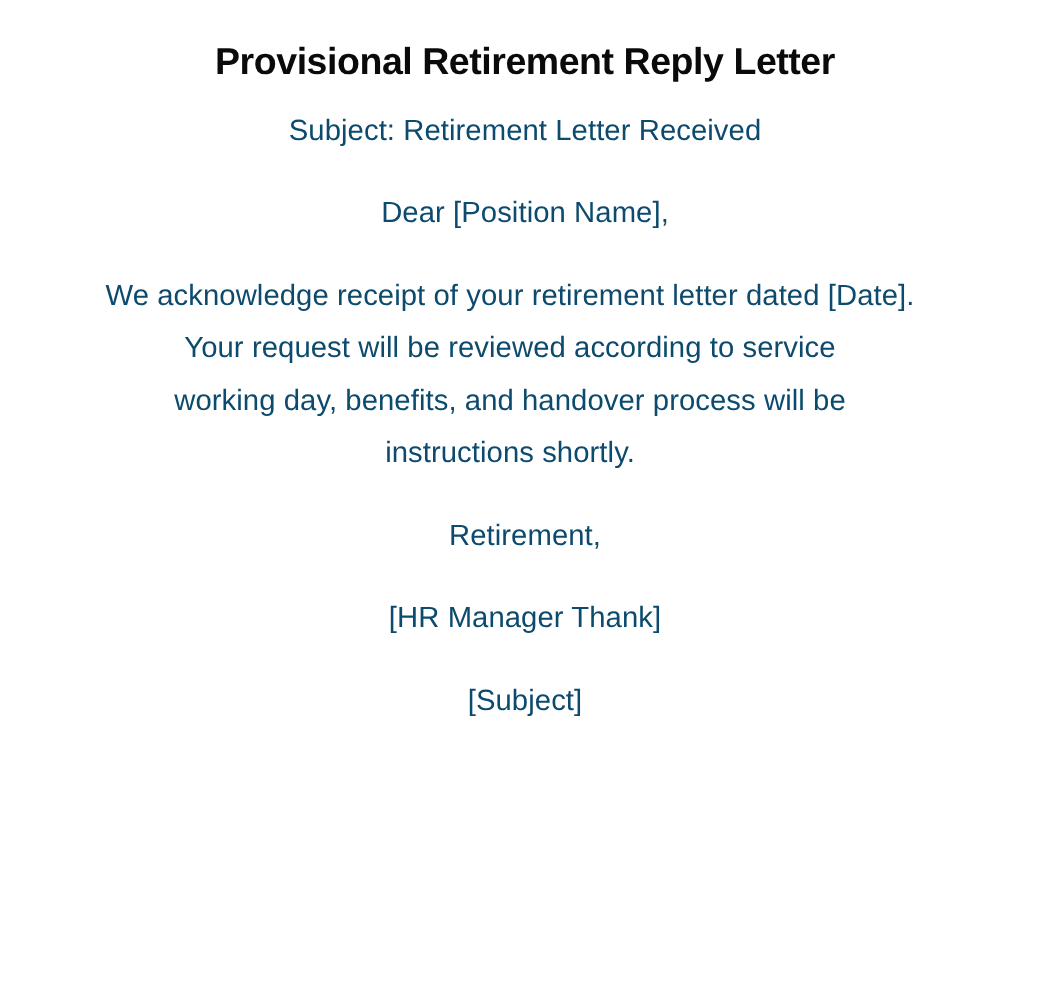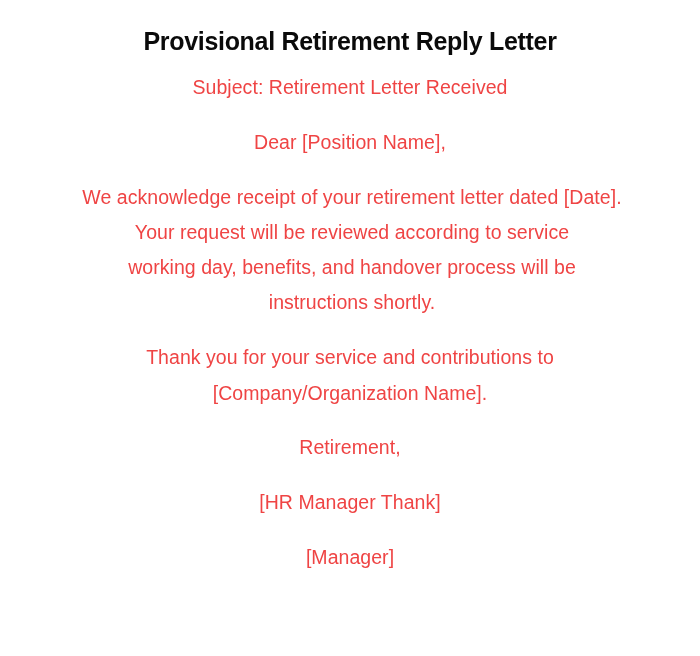"Subject: Retirement Letter Received" .para { color: #ef4444 -> #0c4a6e; margin: 12px -> 0 }
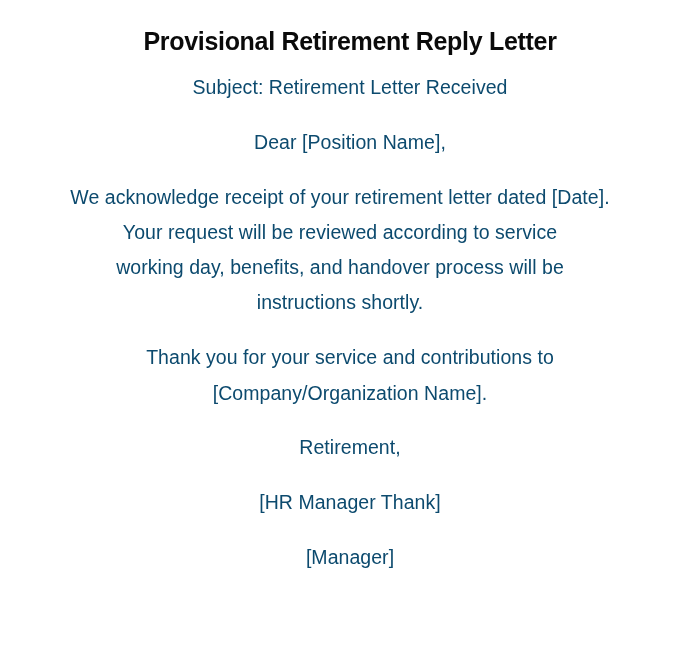"Thank you for your service" div.para { html: <div> <div>Thank you for your service and contributions to</div> <div>[Company/Organization Name].</div> </div> -> none }
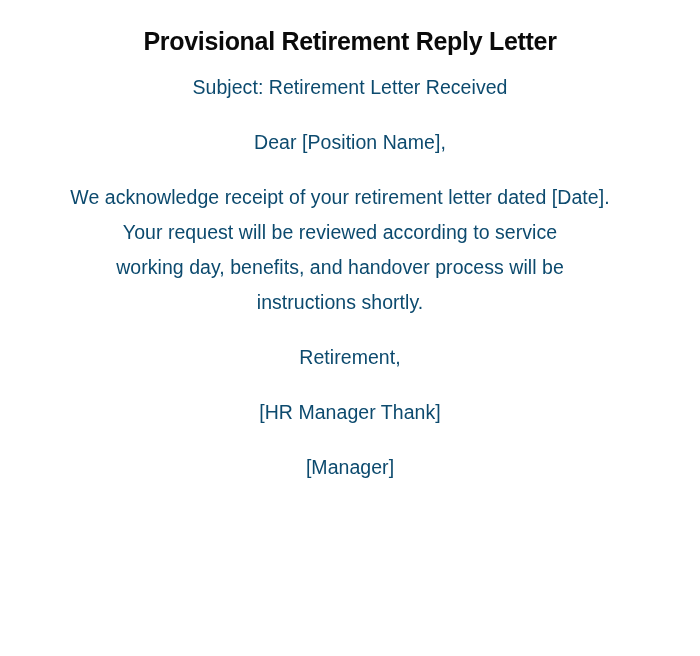"[Manager]" p.para { text: Manager -> Subject }
